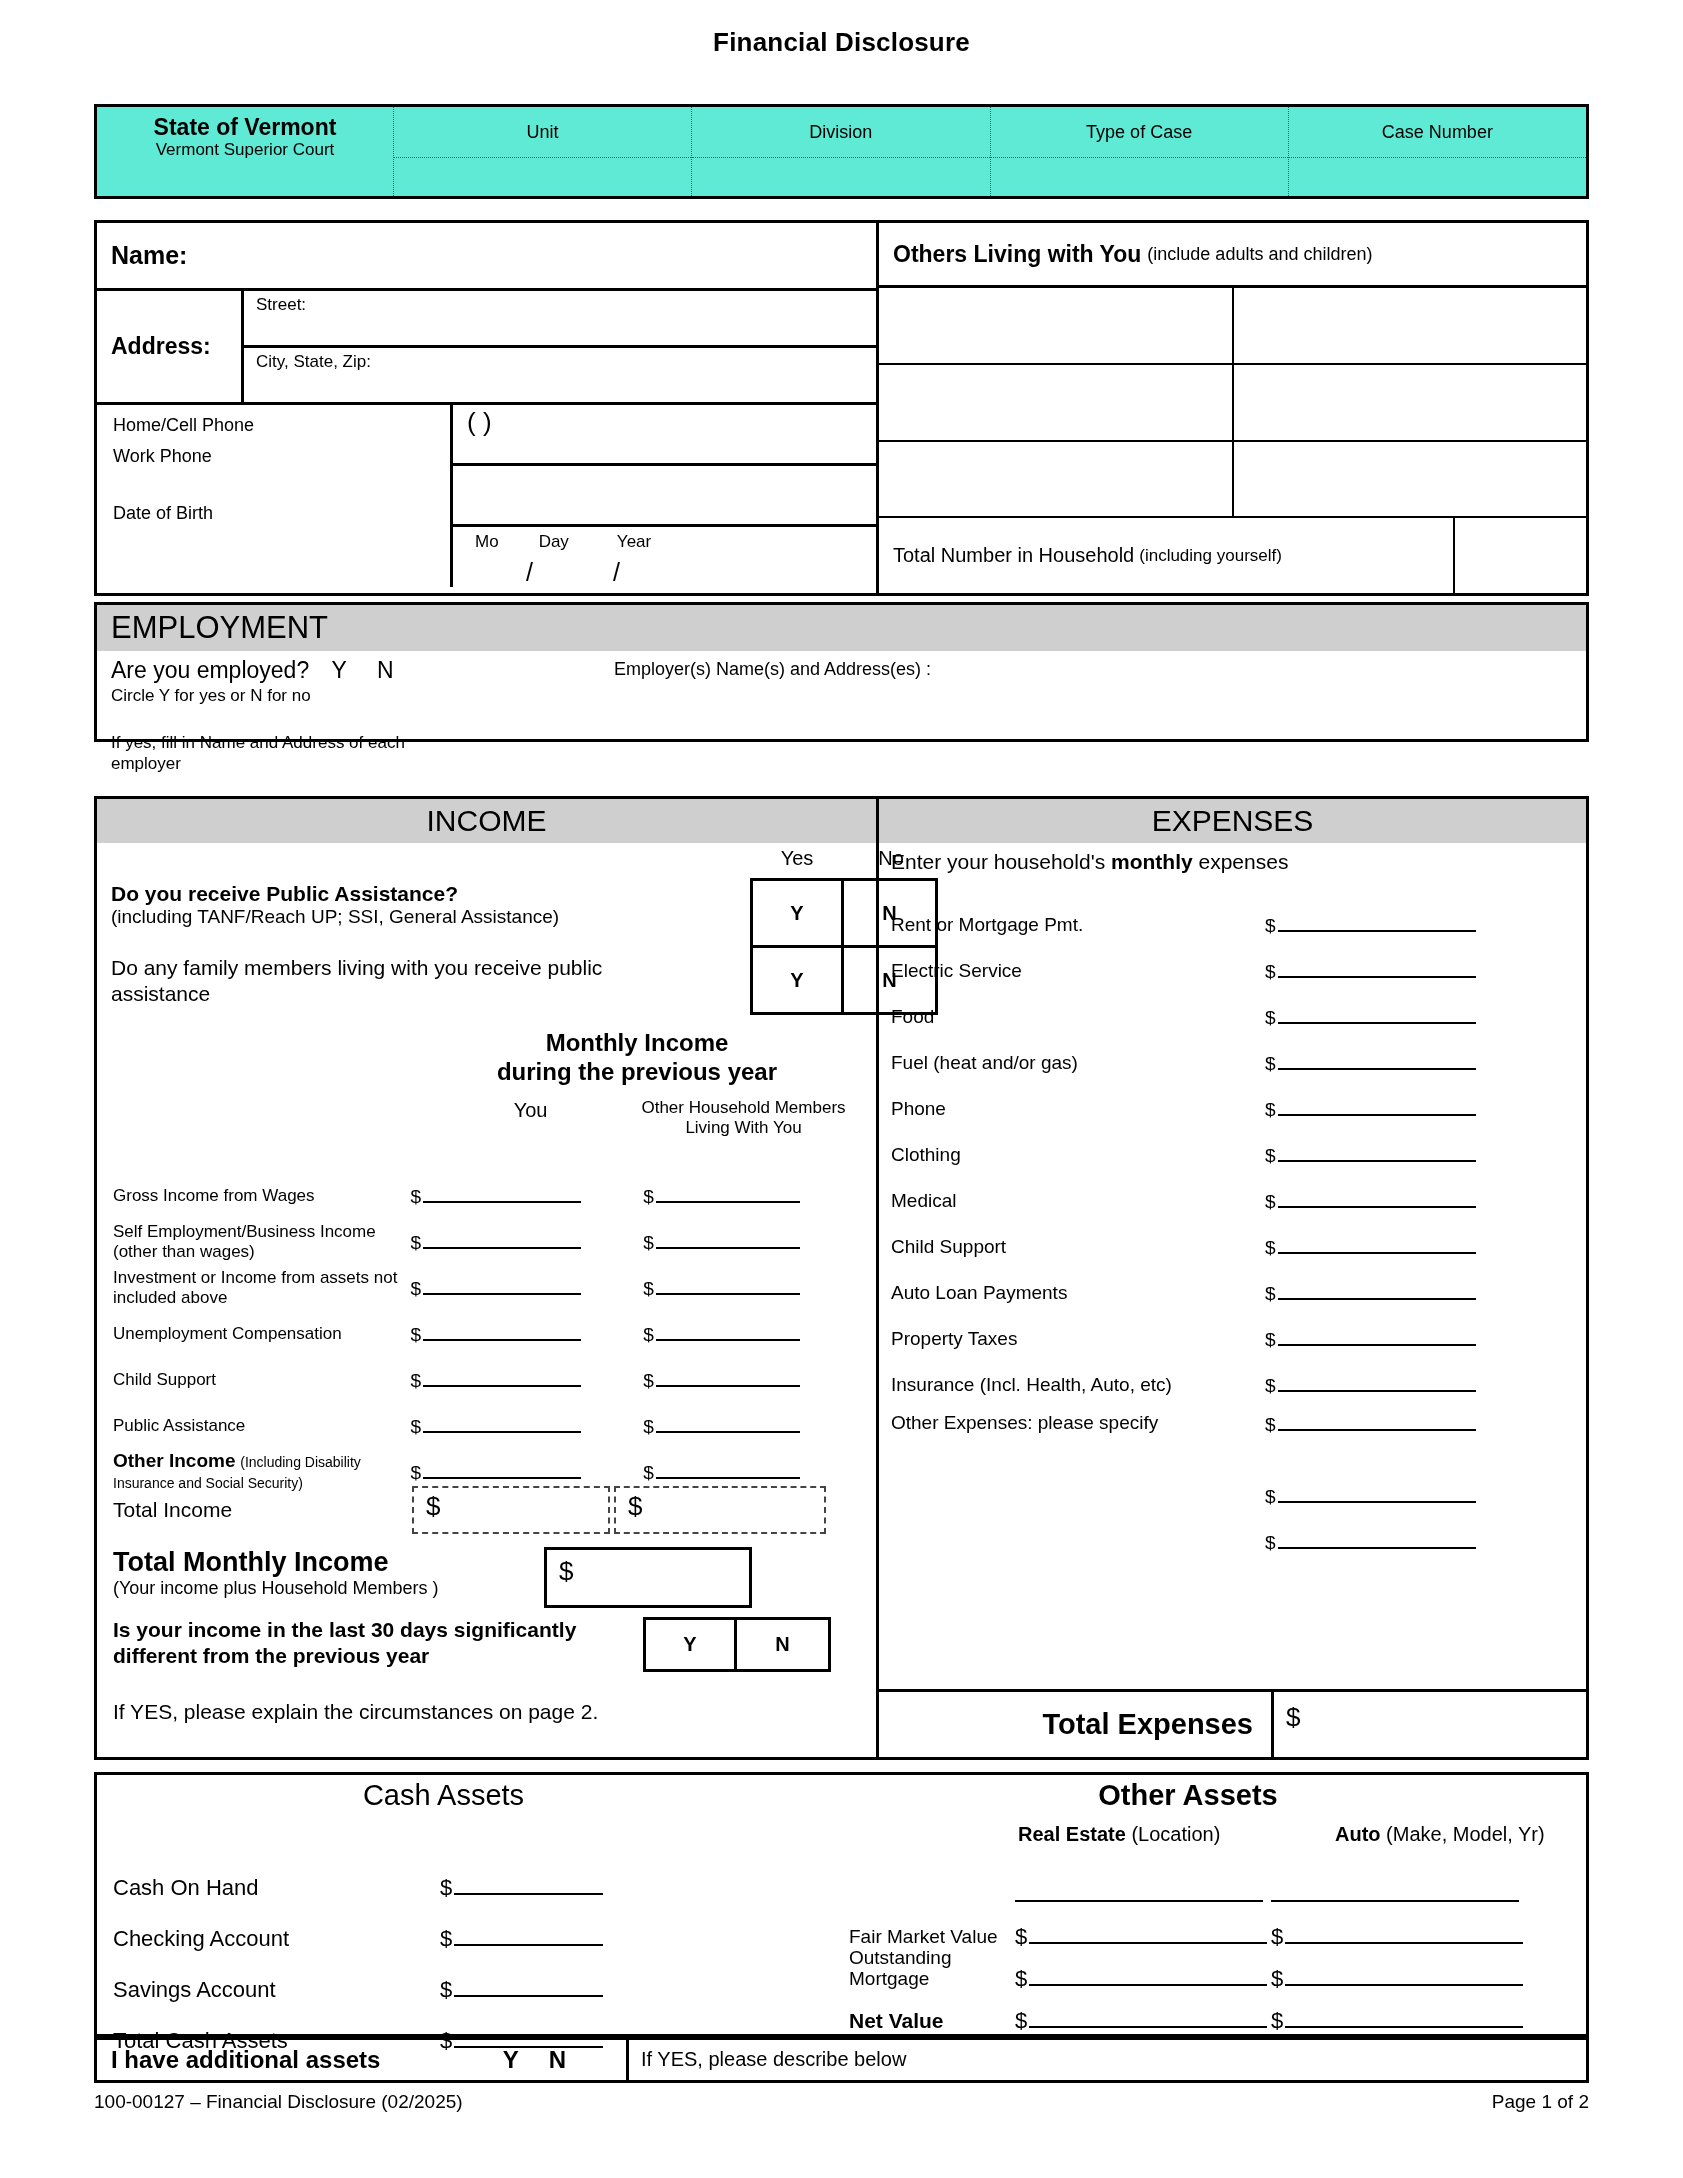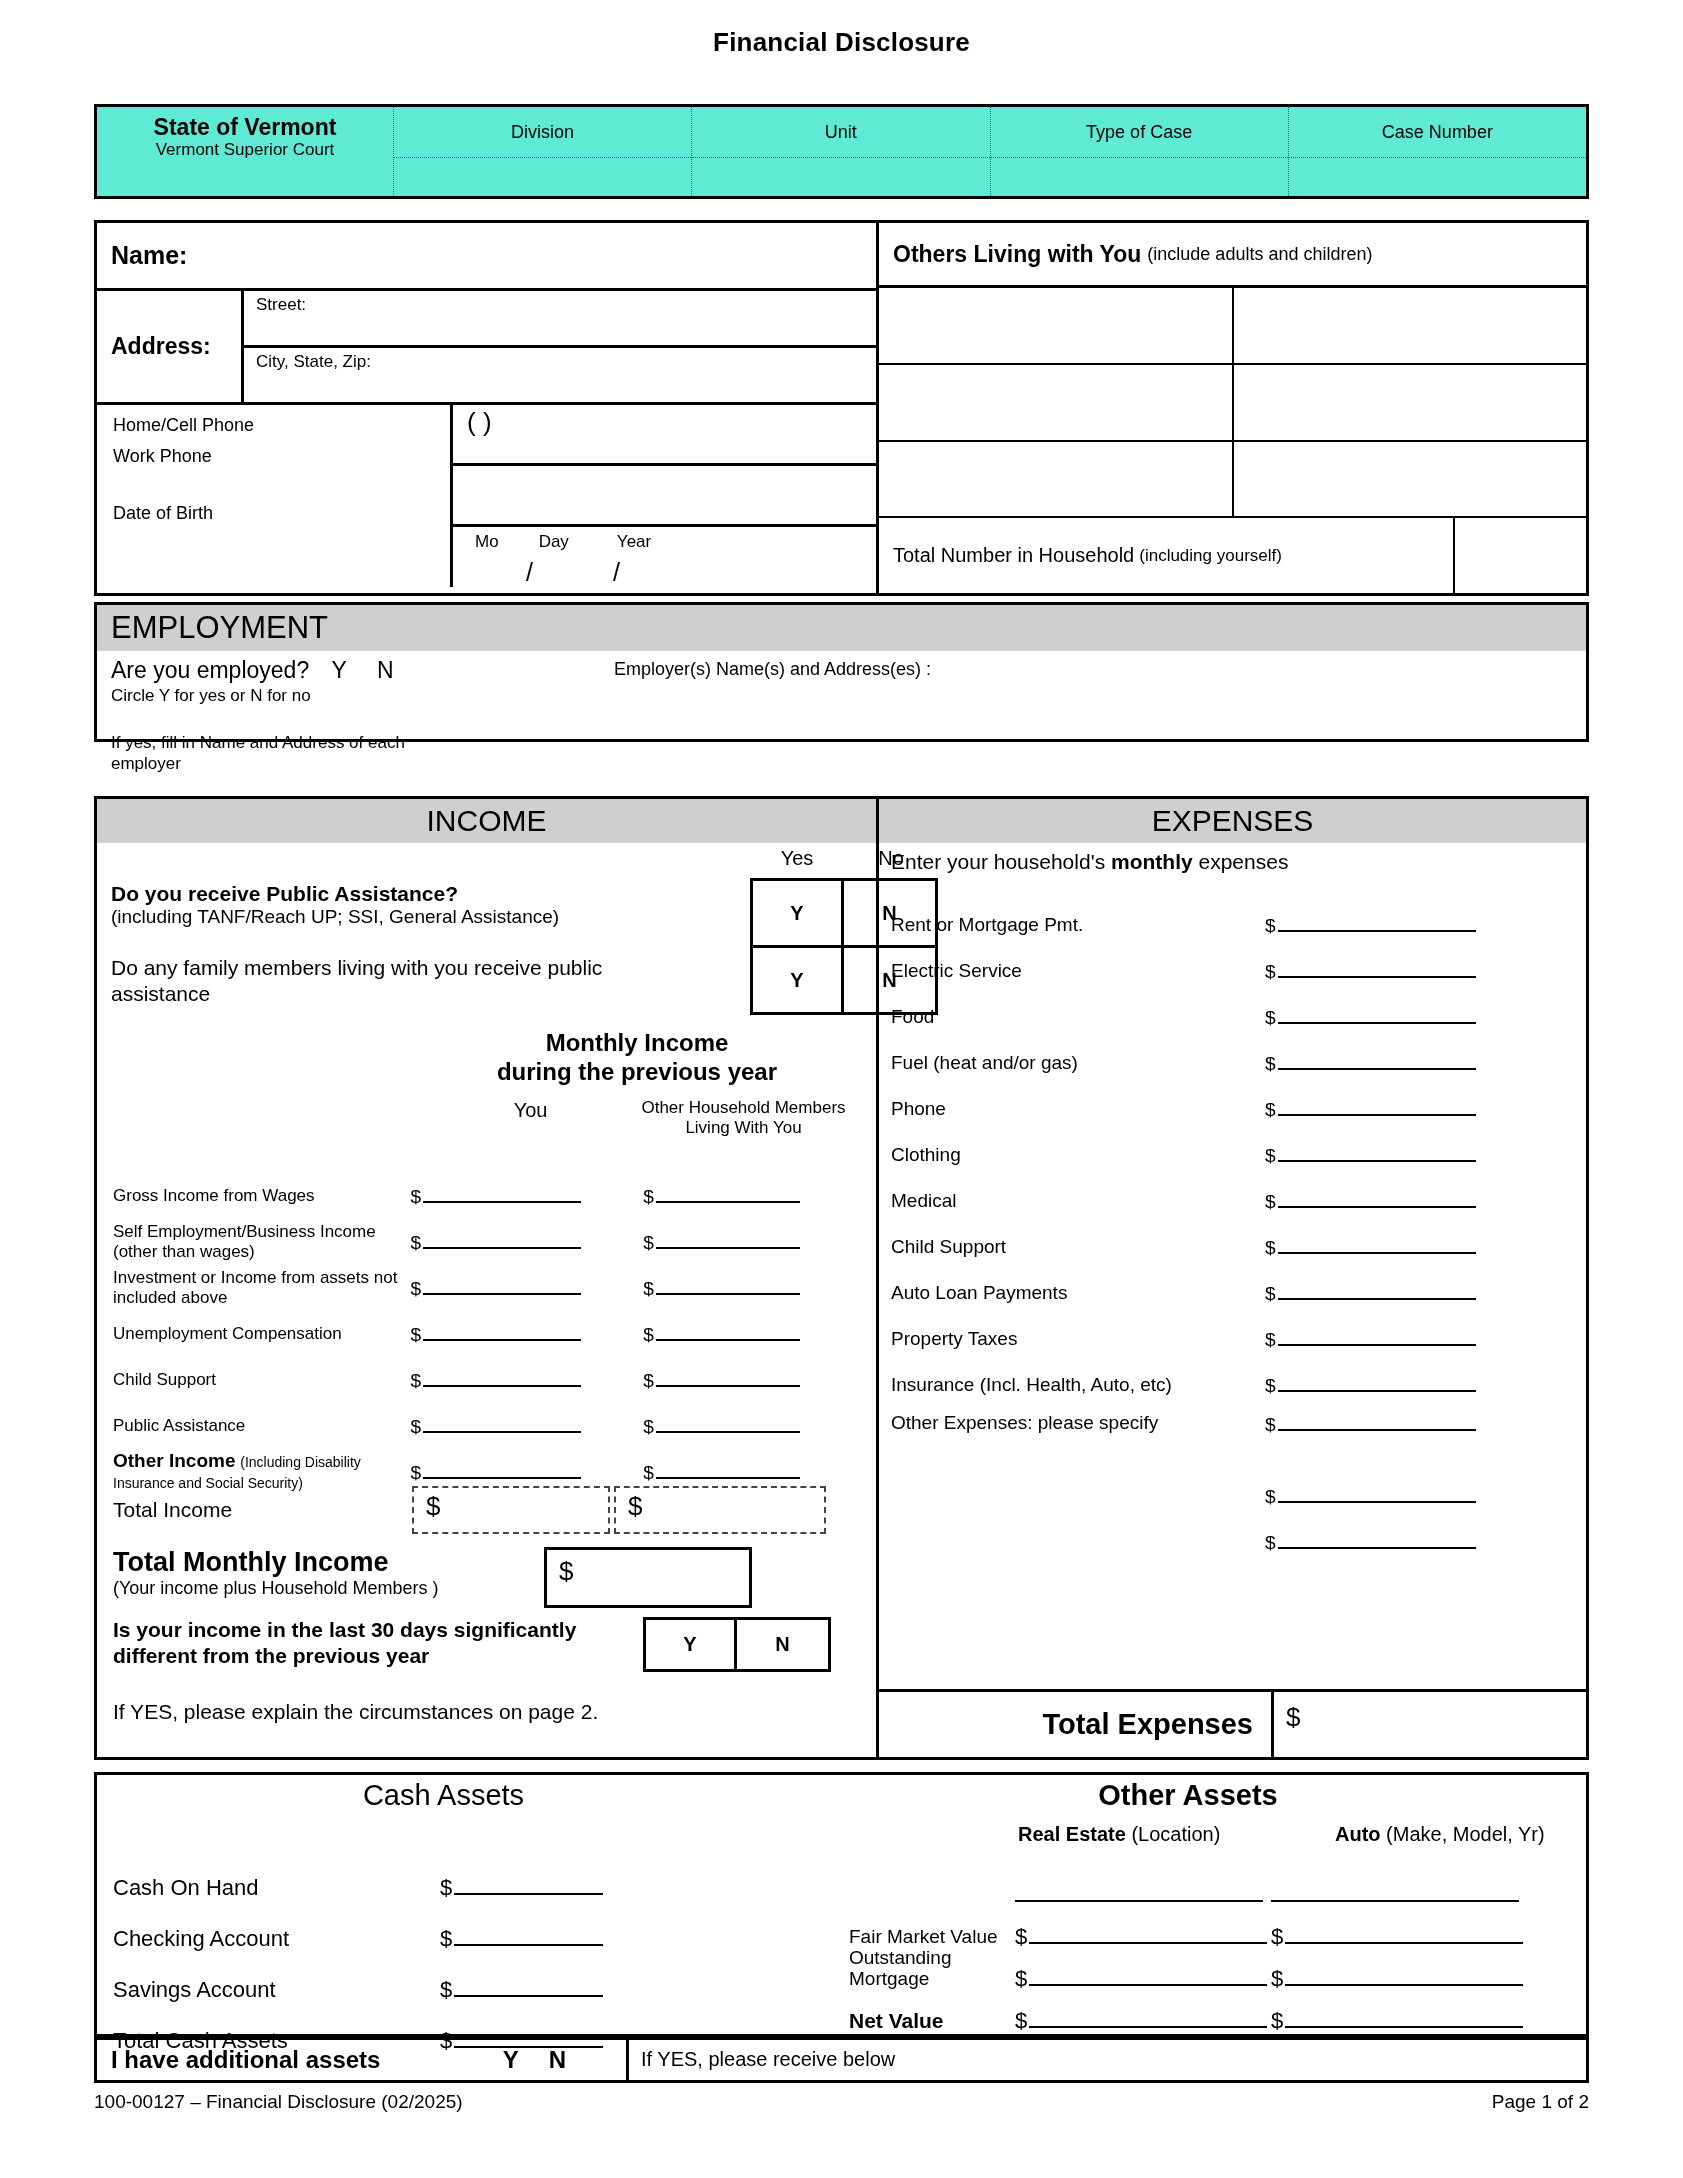"Division" div.cell { order: before "Unit" -> after "Unit" }
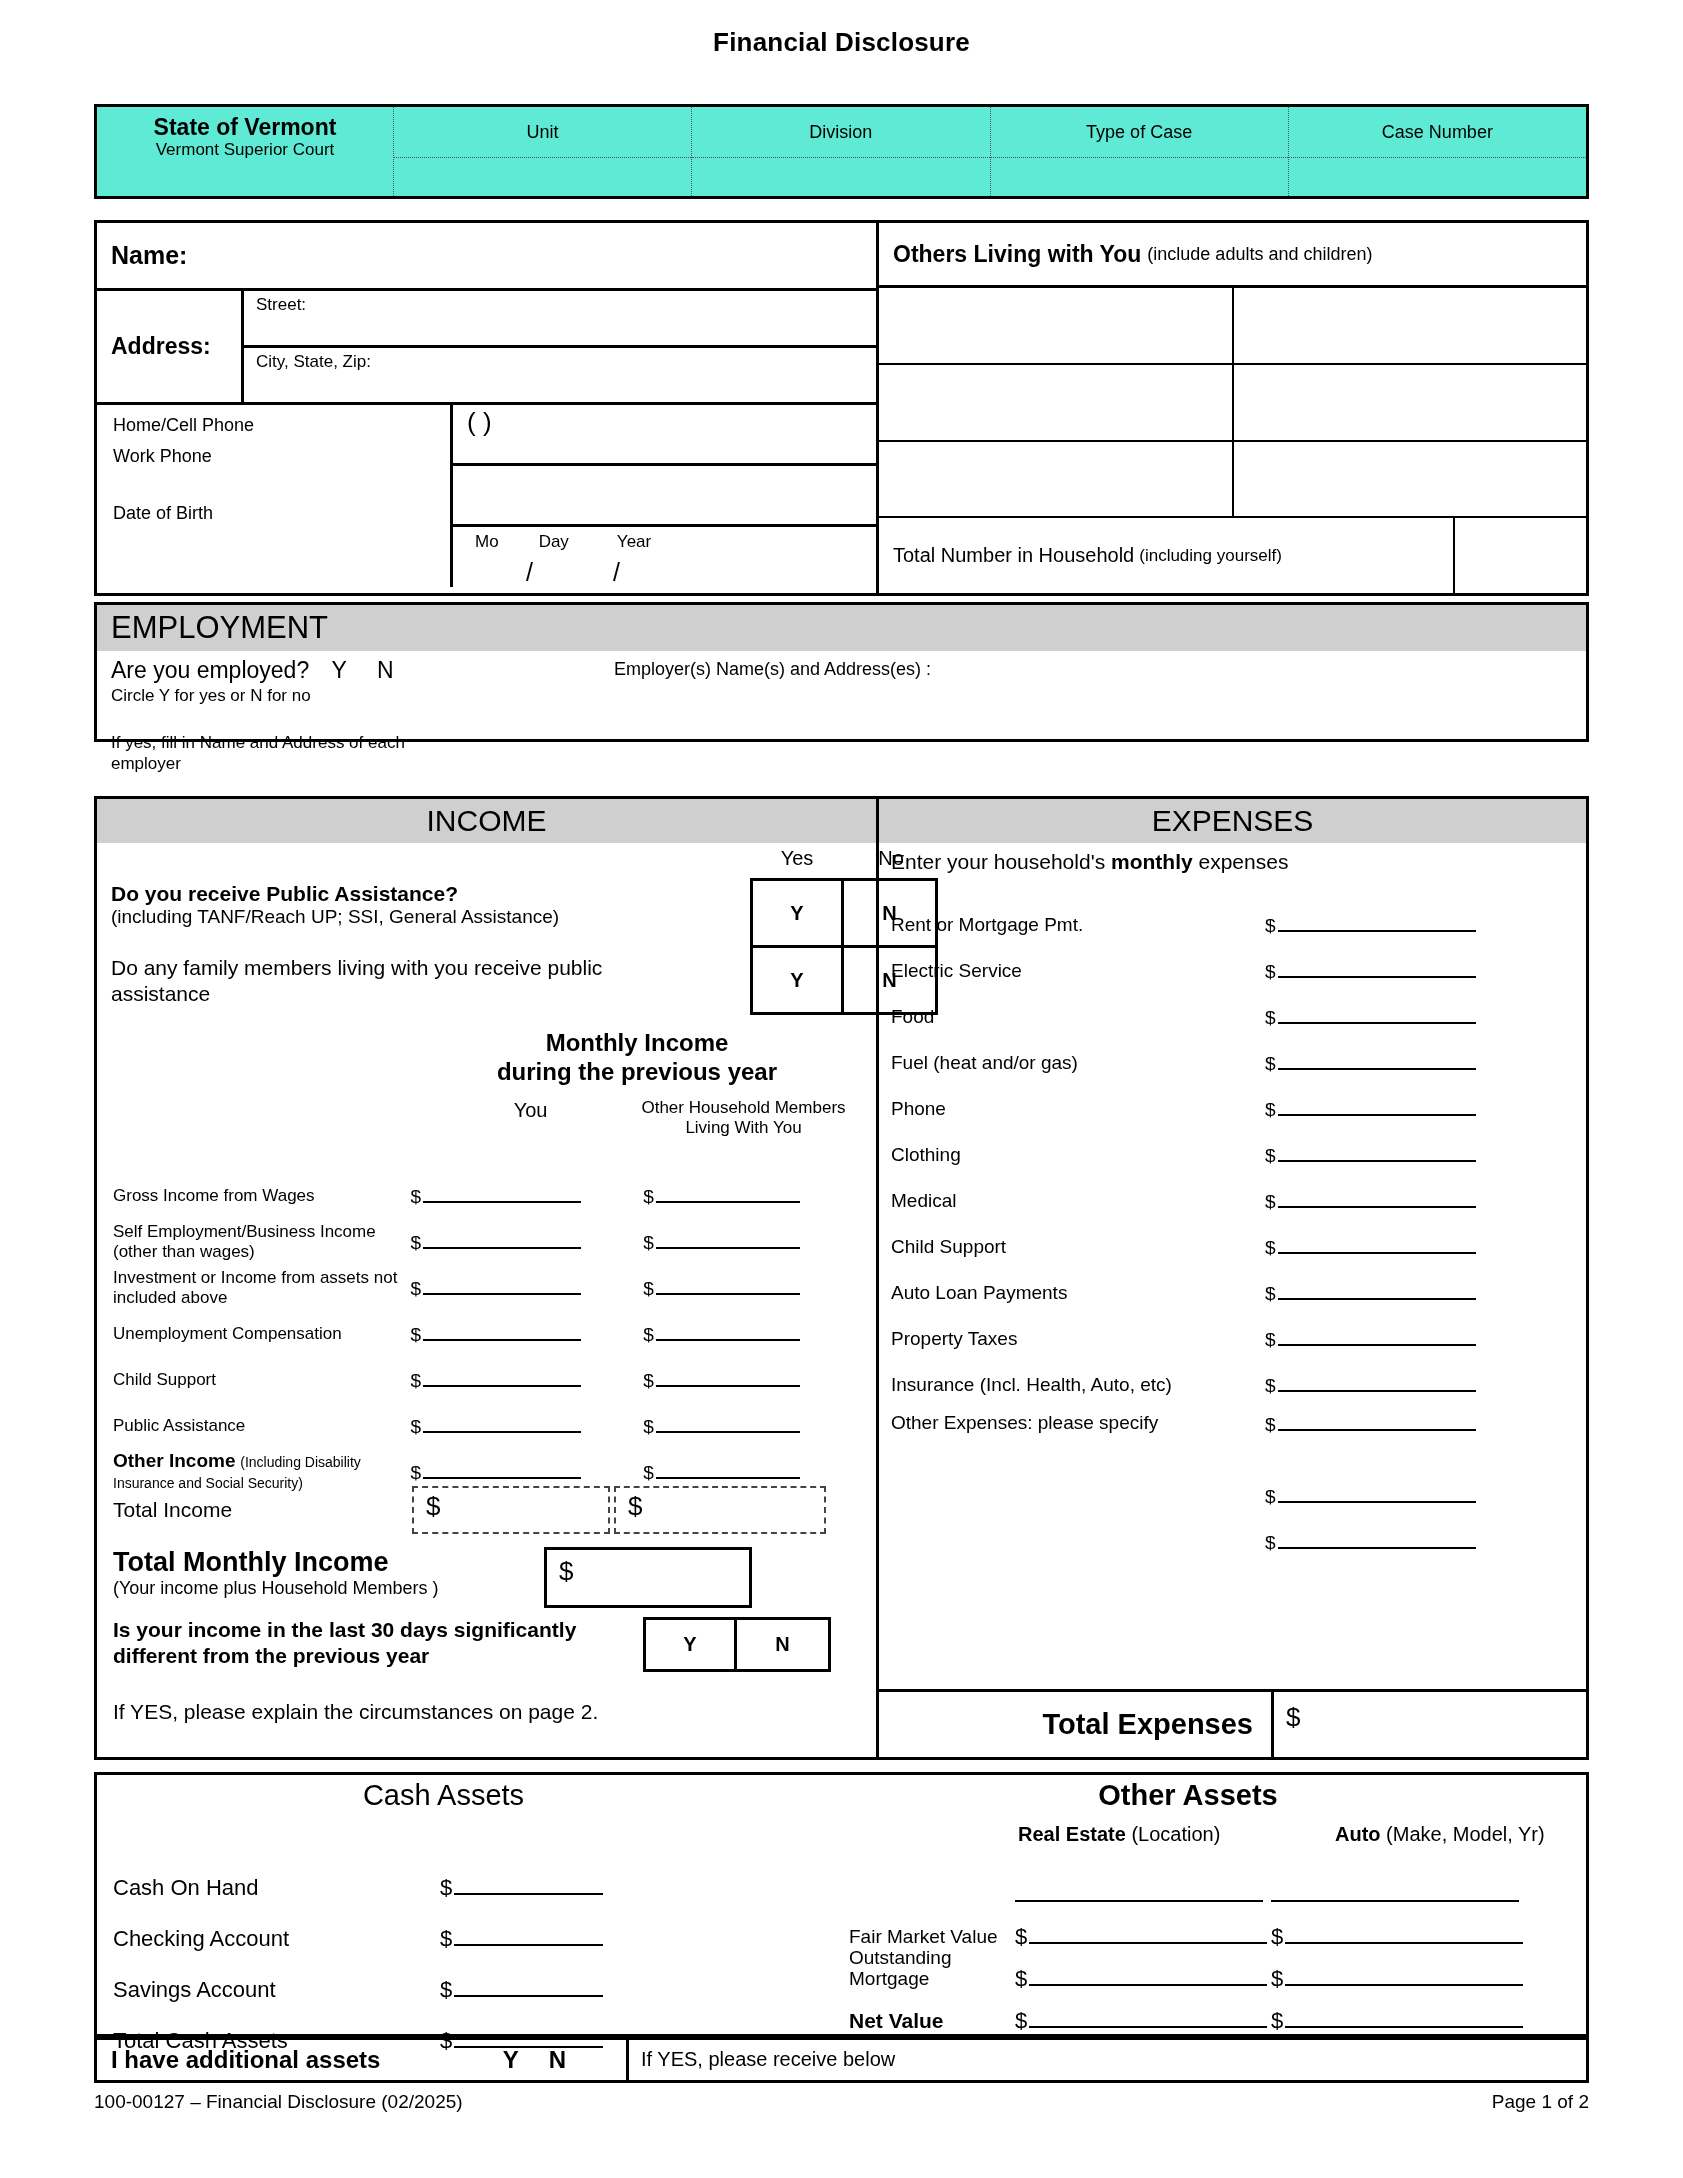"If YES, please receive below" span { text: receive -> describe }
